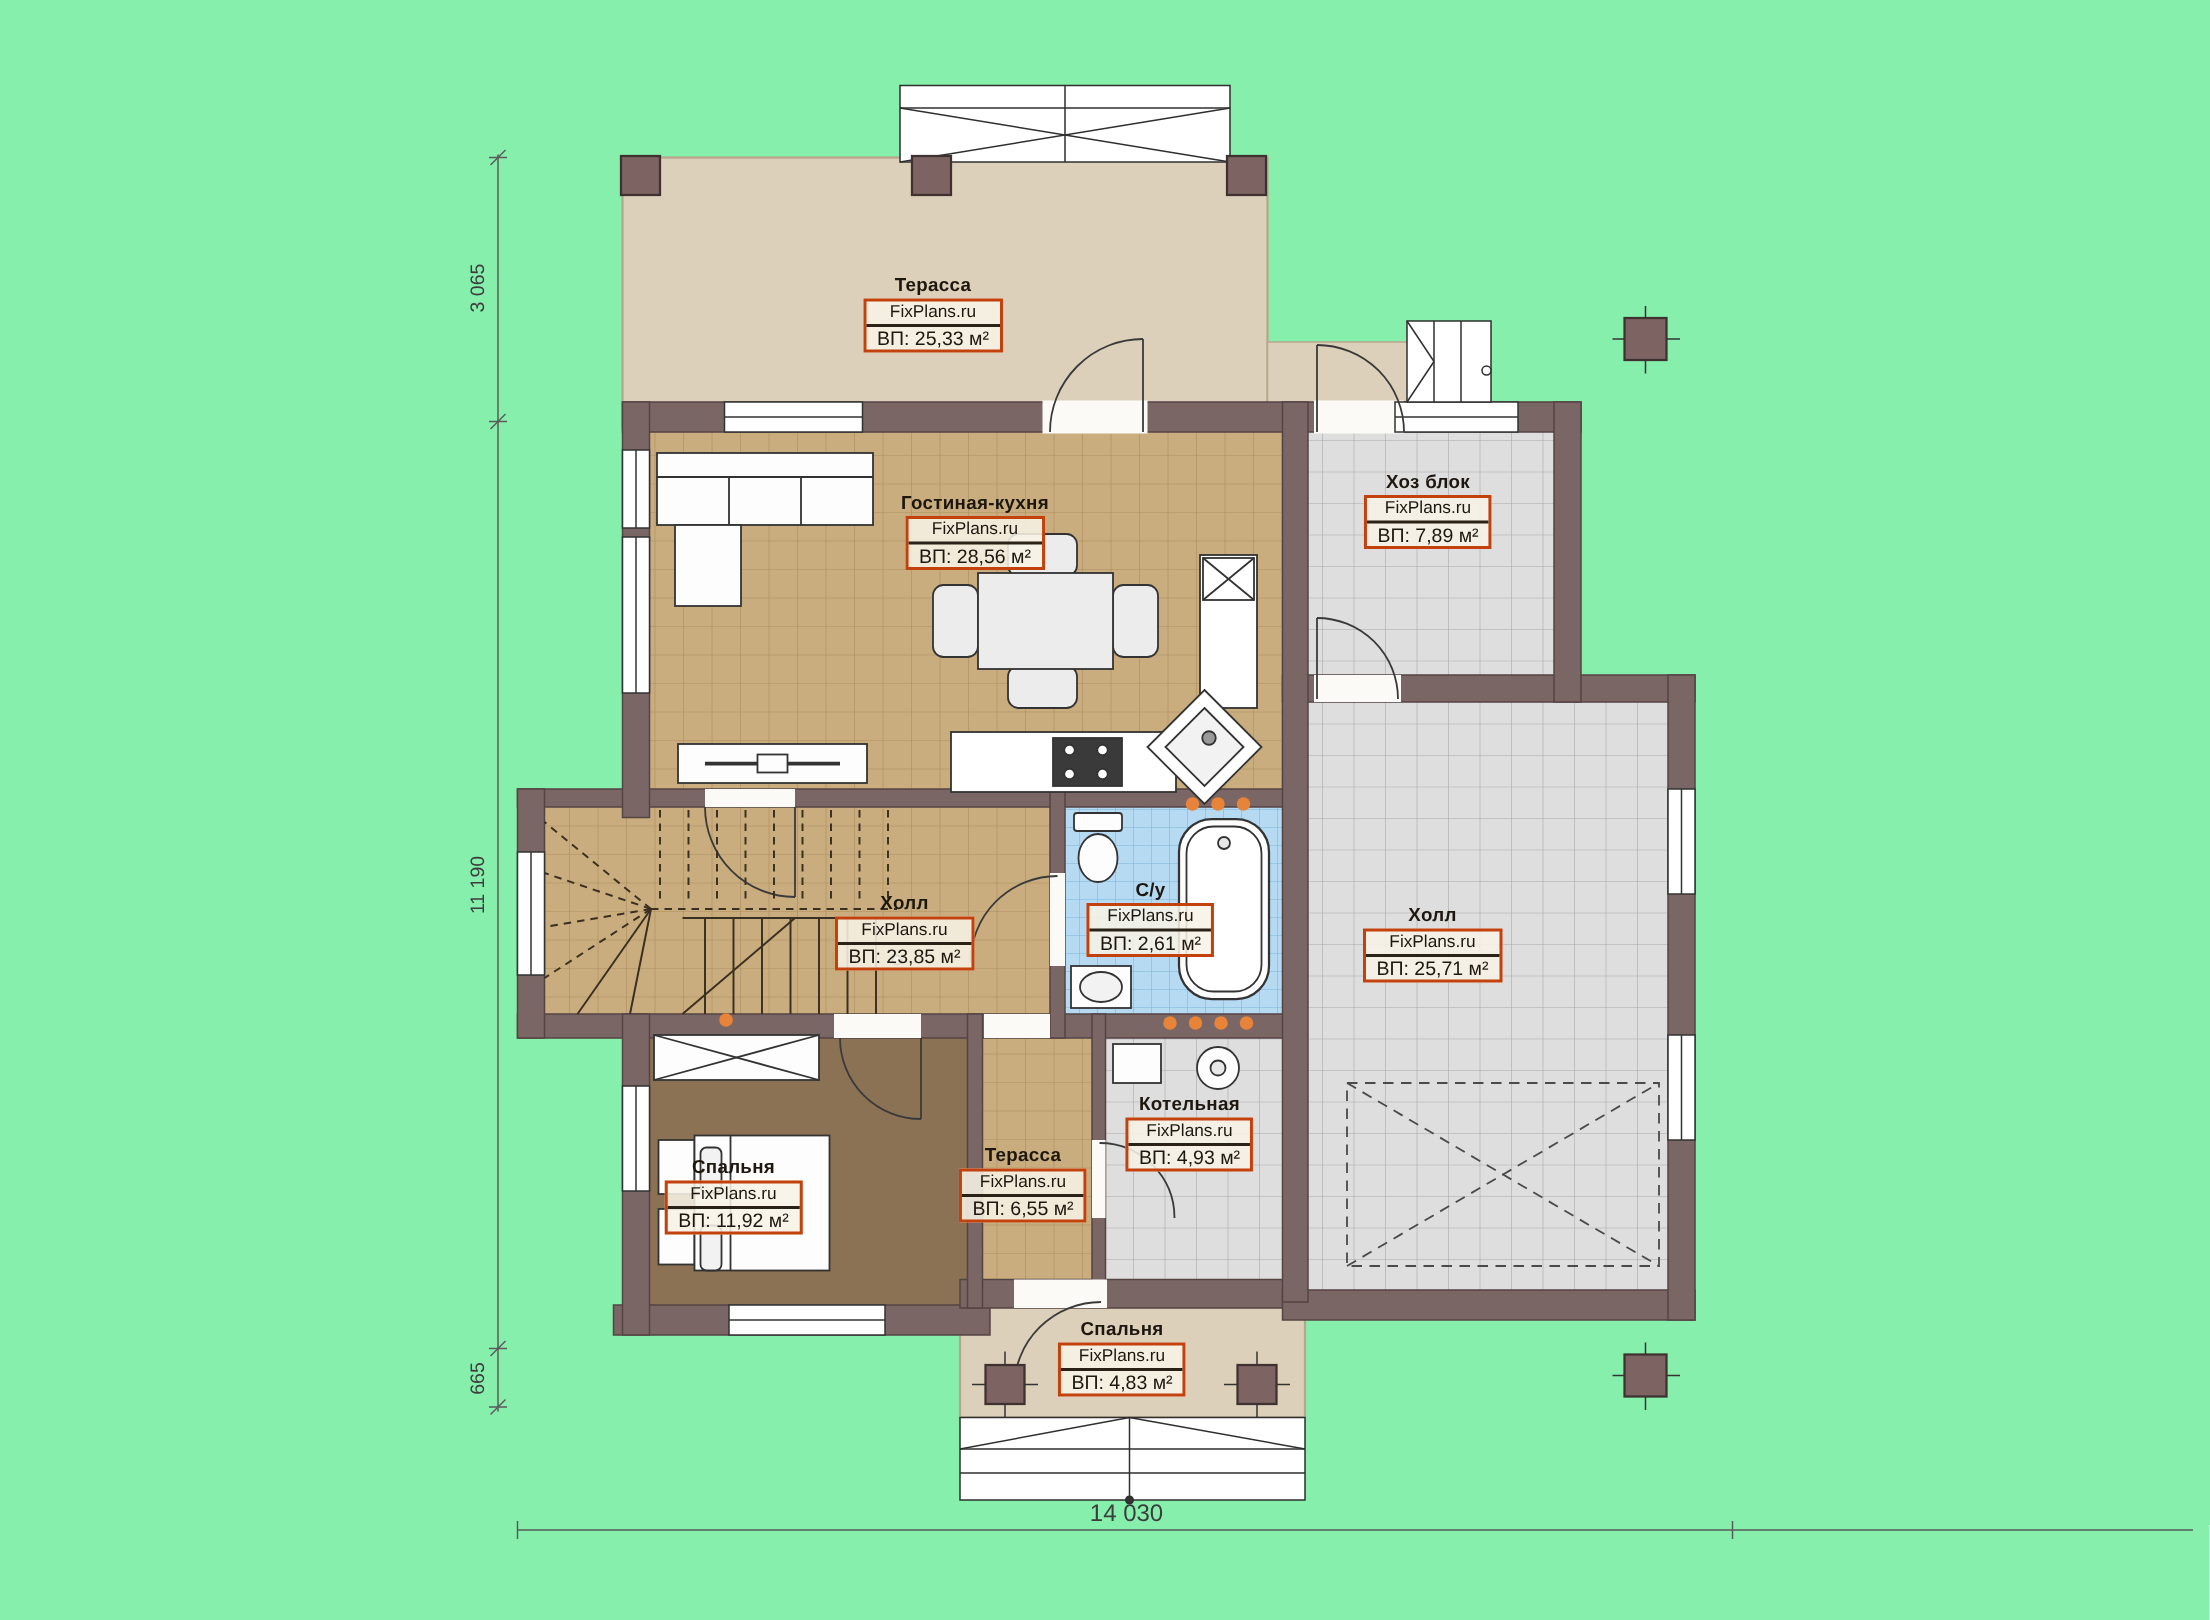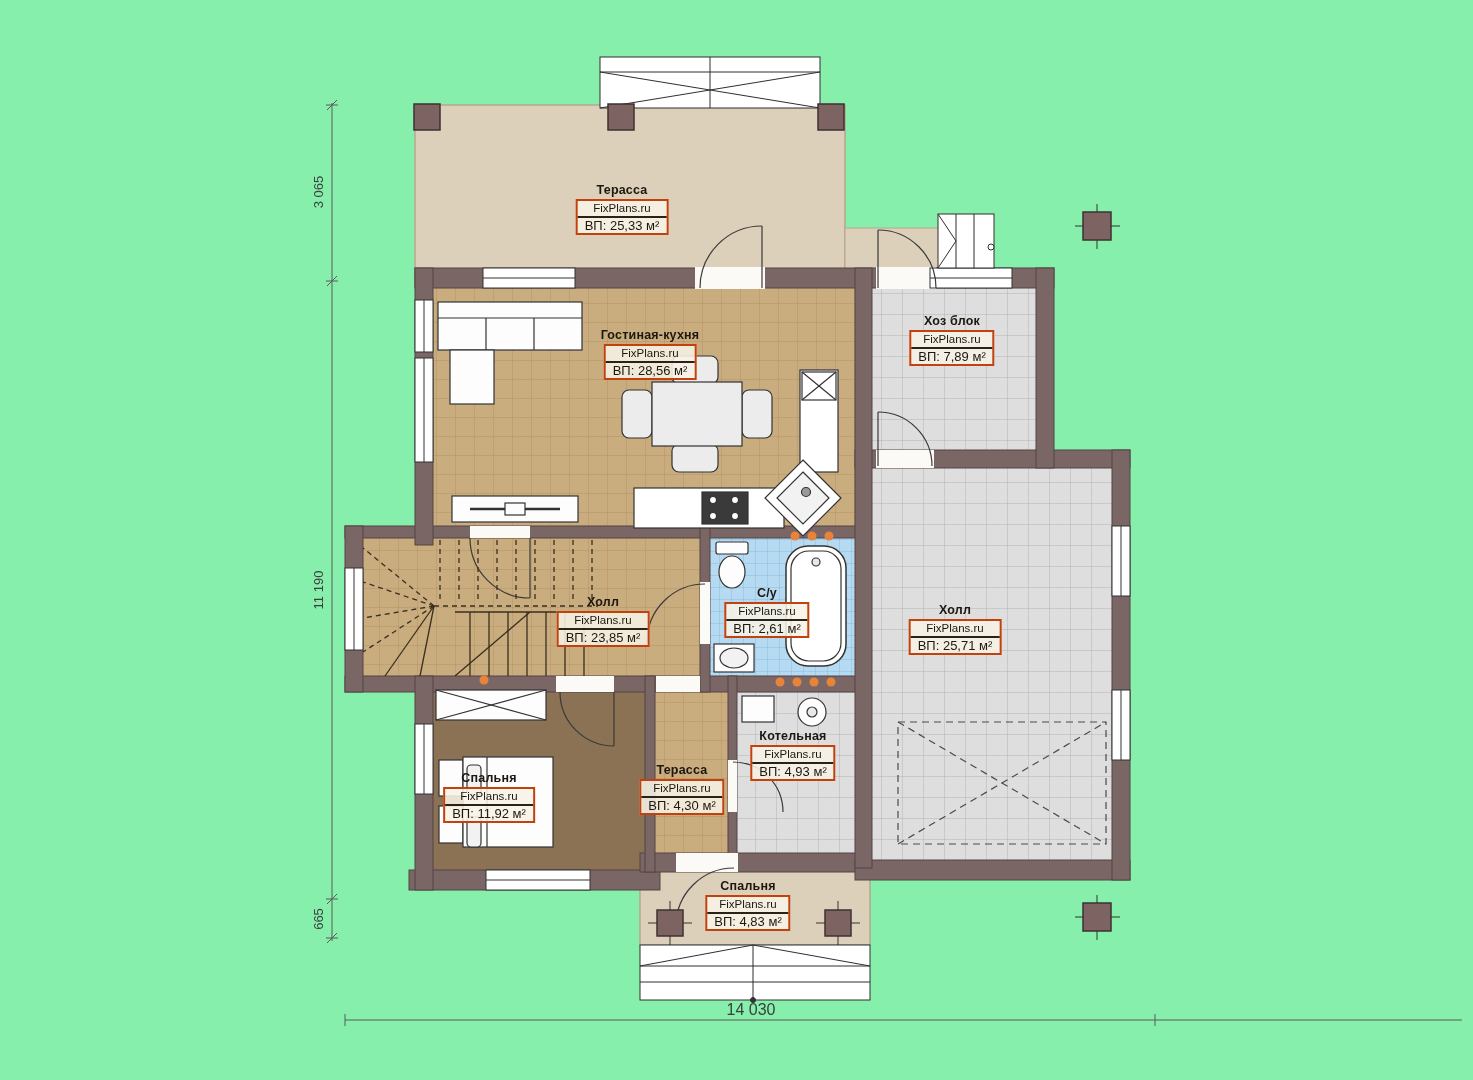"ВП: 4,30 м²" div.area { text: 4,30 -> 6,55 }
